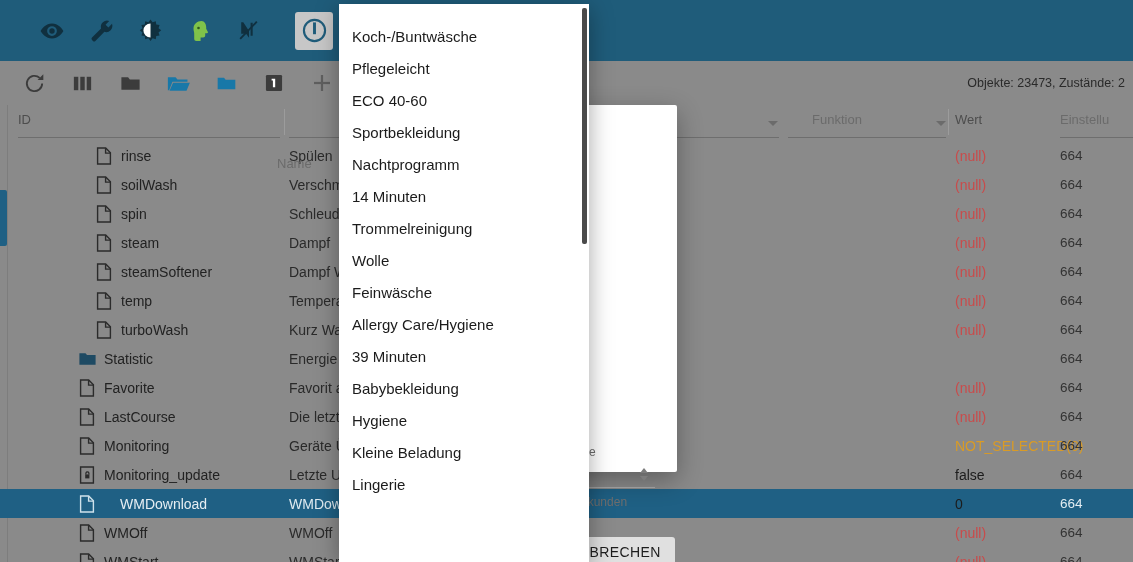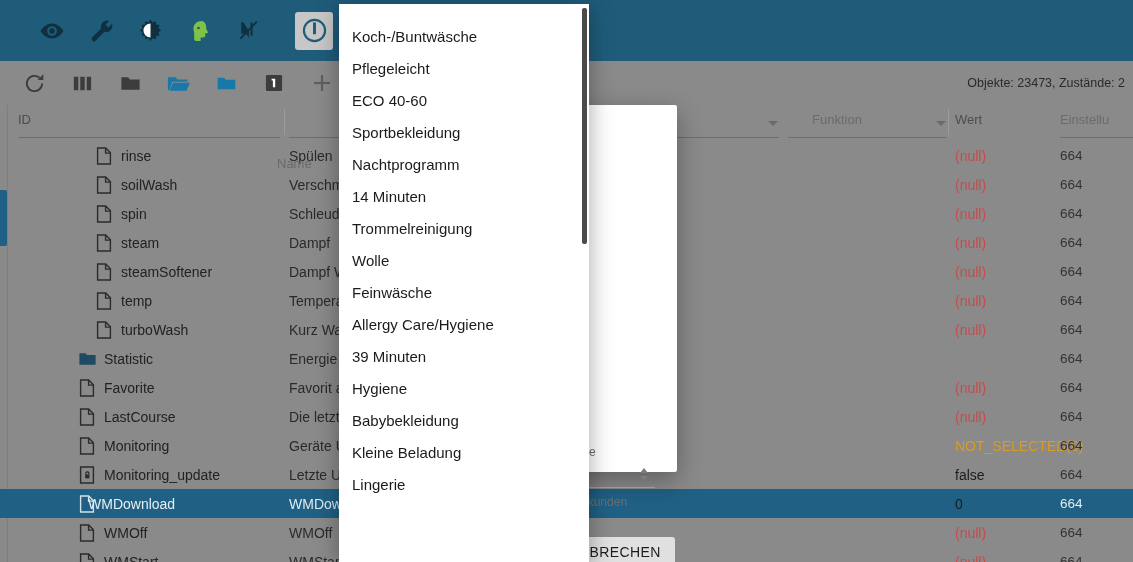"Hygiene" div.dd-item { order: before "Babybekleidung" -> after "Babybekleidung" }
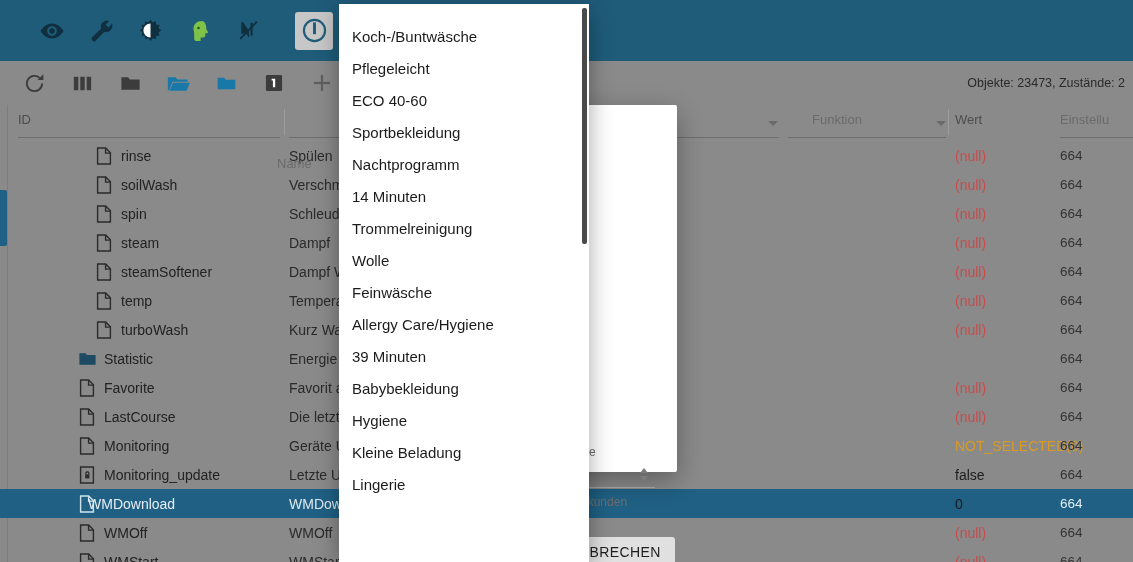"WMDownload" span.rid { left: 88px -> 120px }
